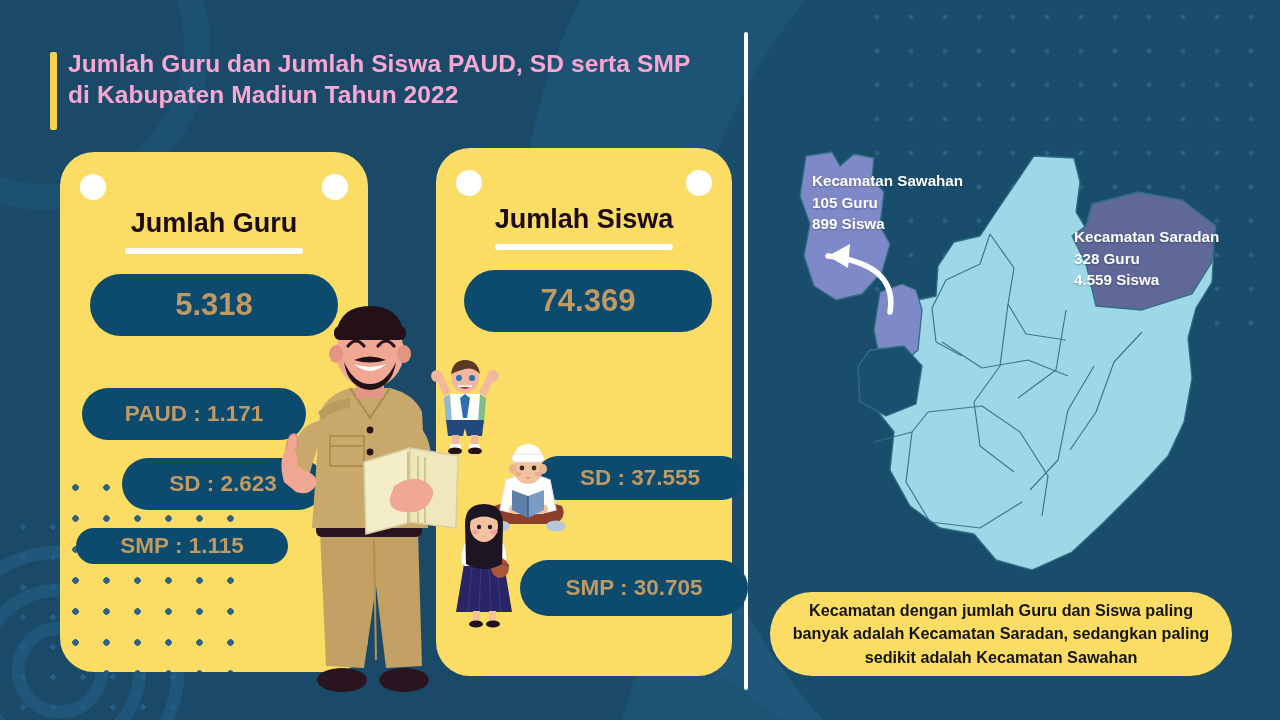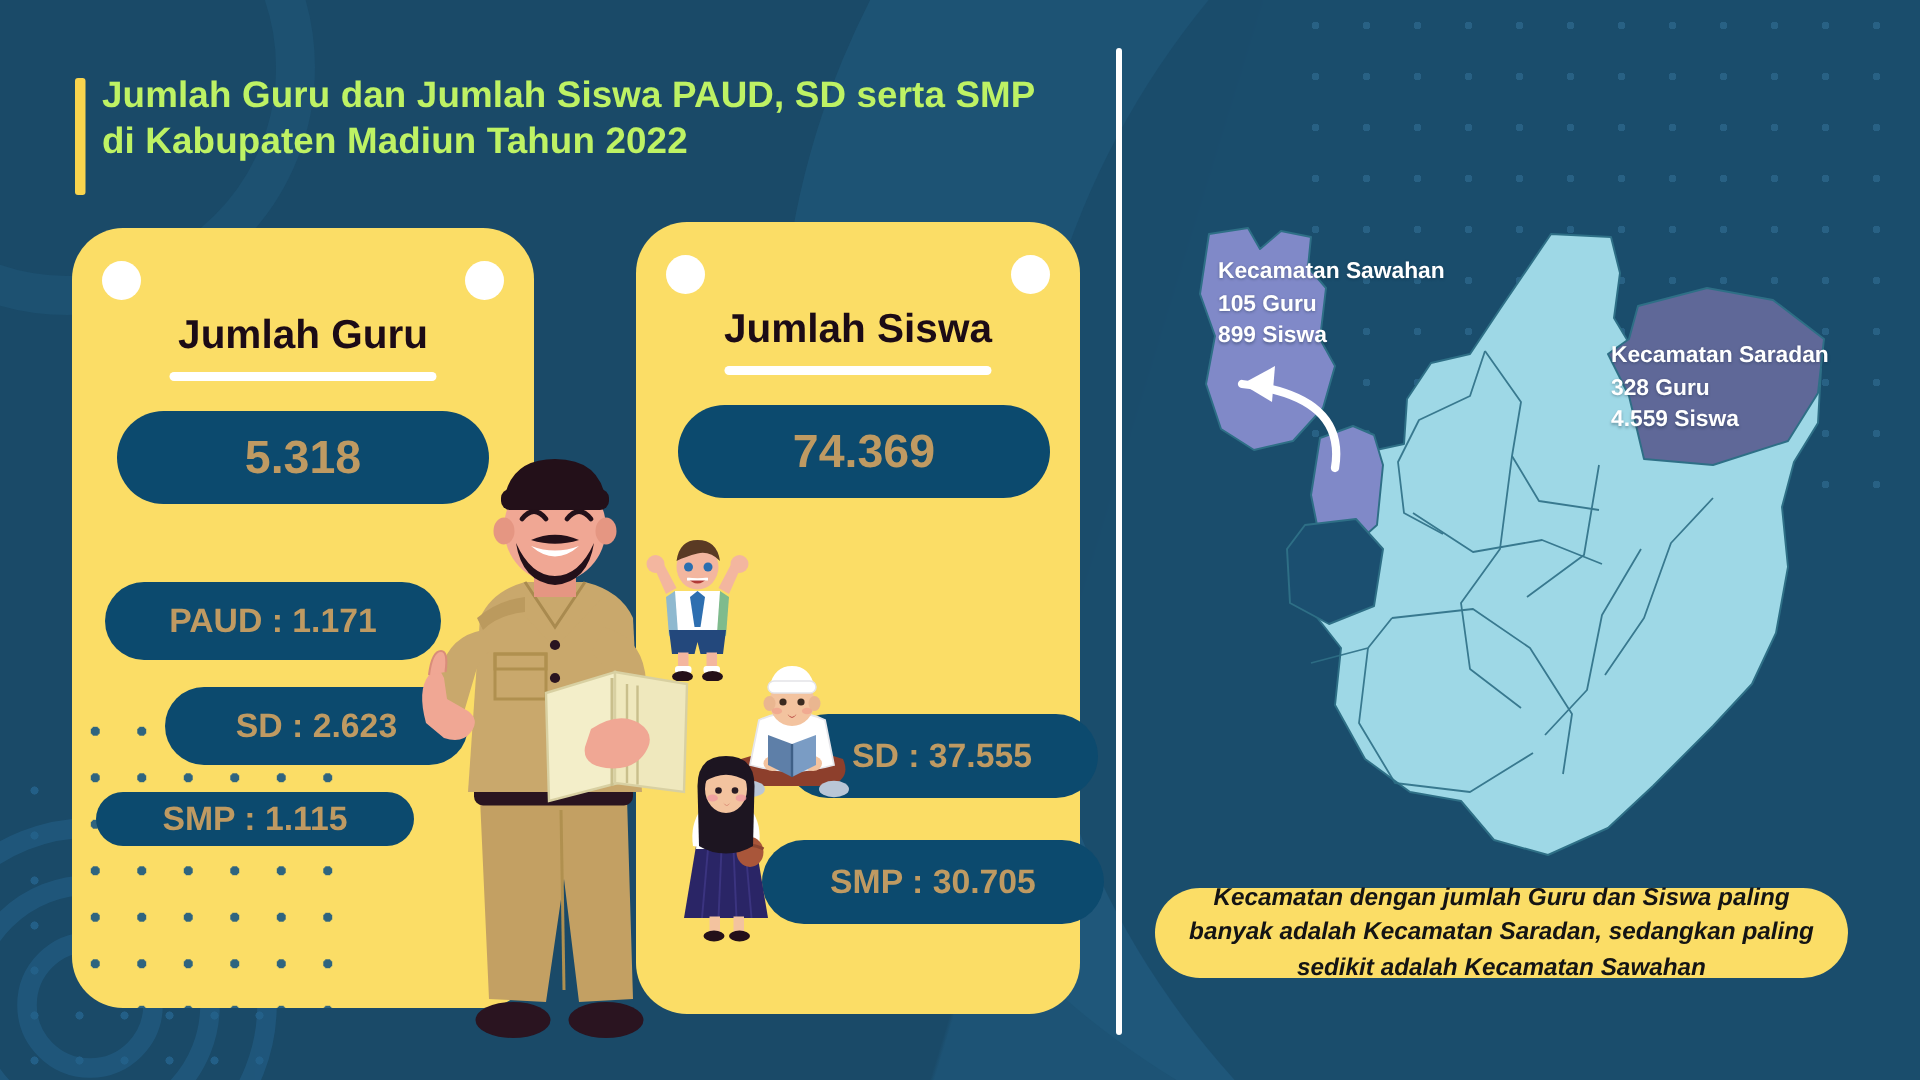"Jumlah Guru dan Jumlah Siswa" .title { color: #bef264 -> #f9a8d4 }
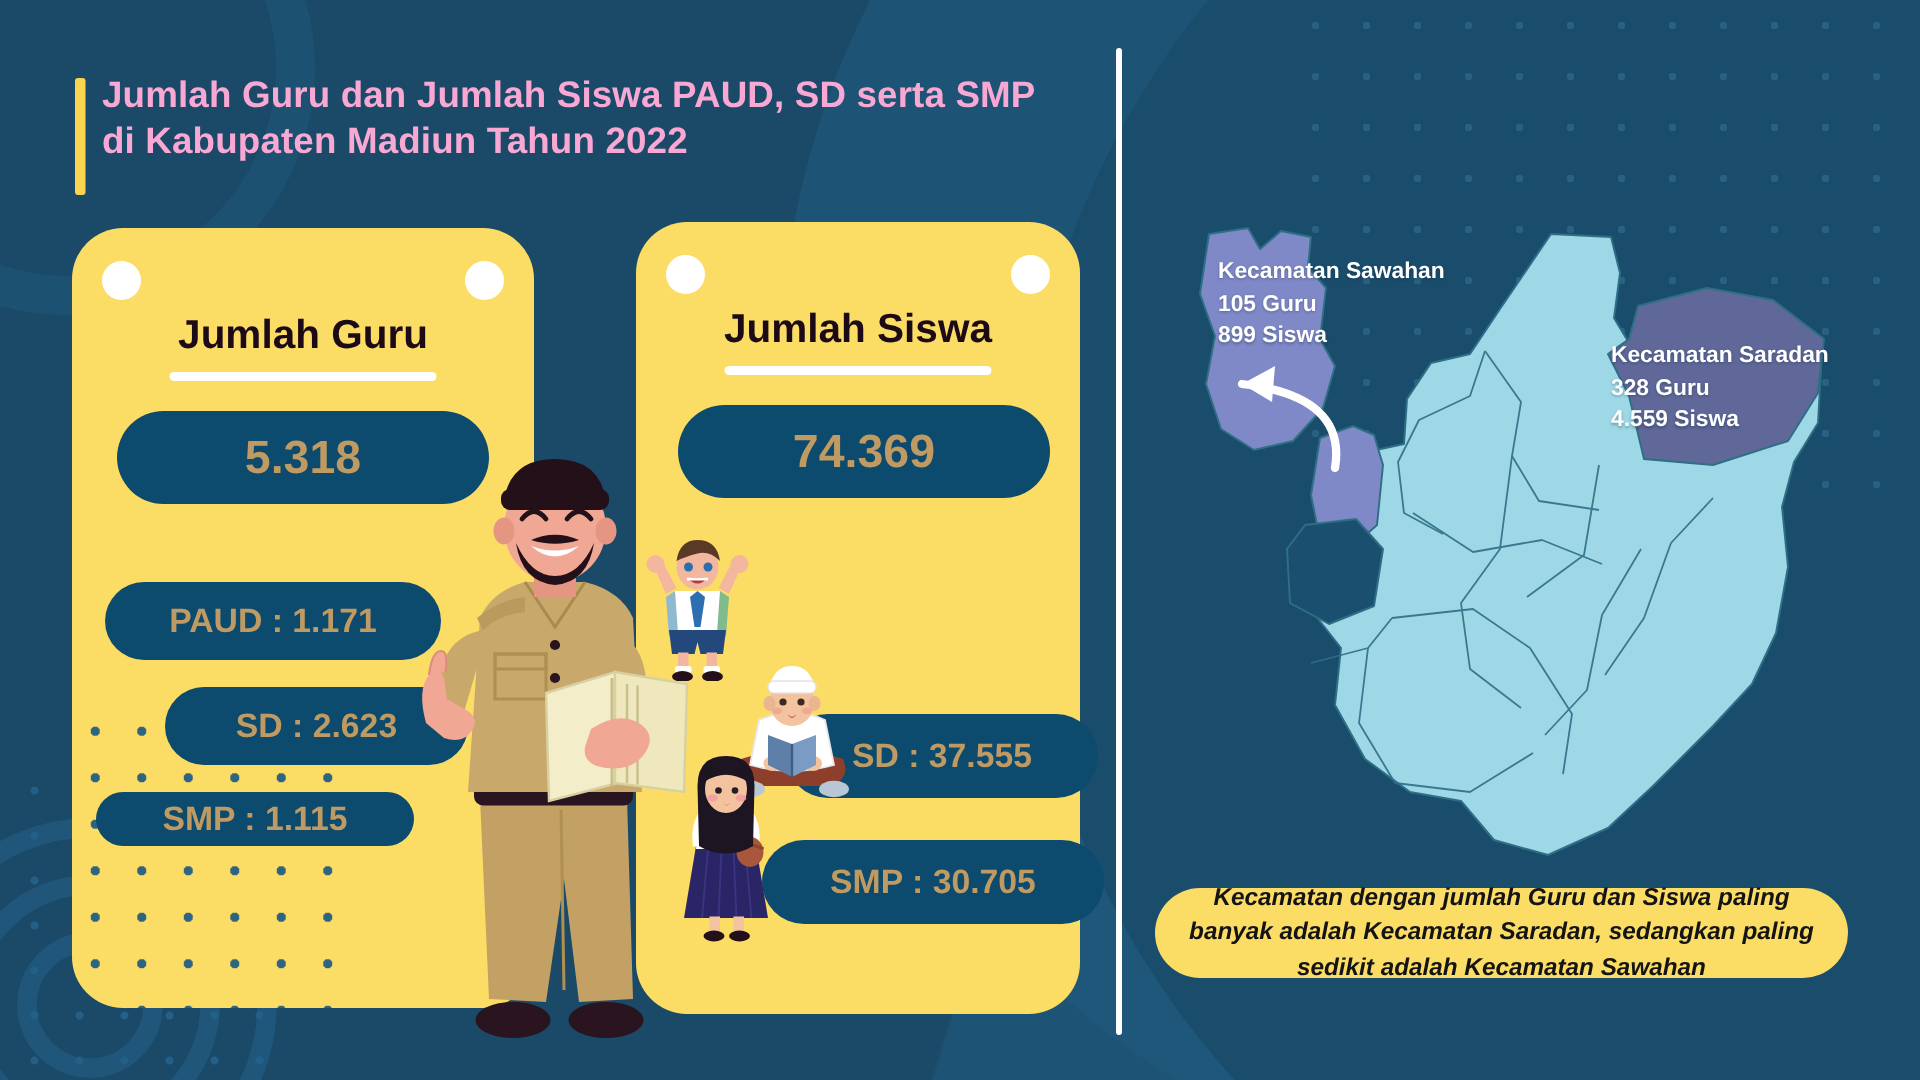"Jumlah Guru" .card { margin-left: none -> 12px }
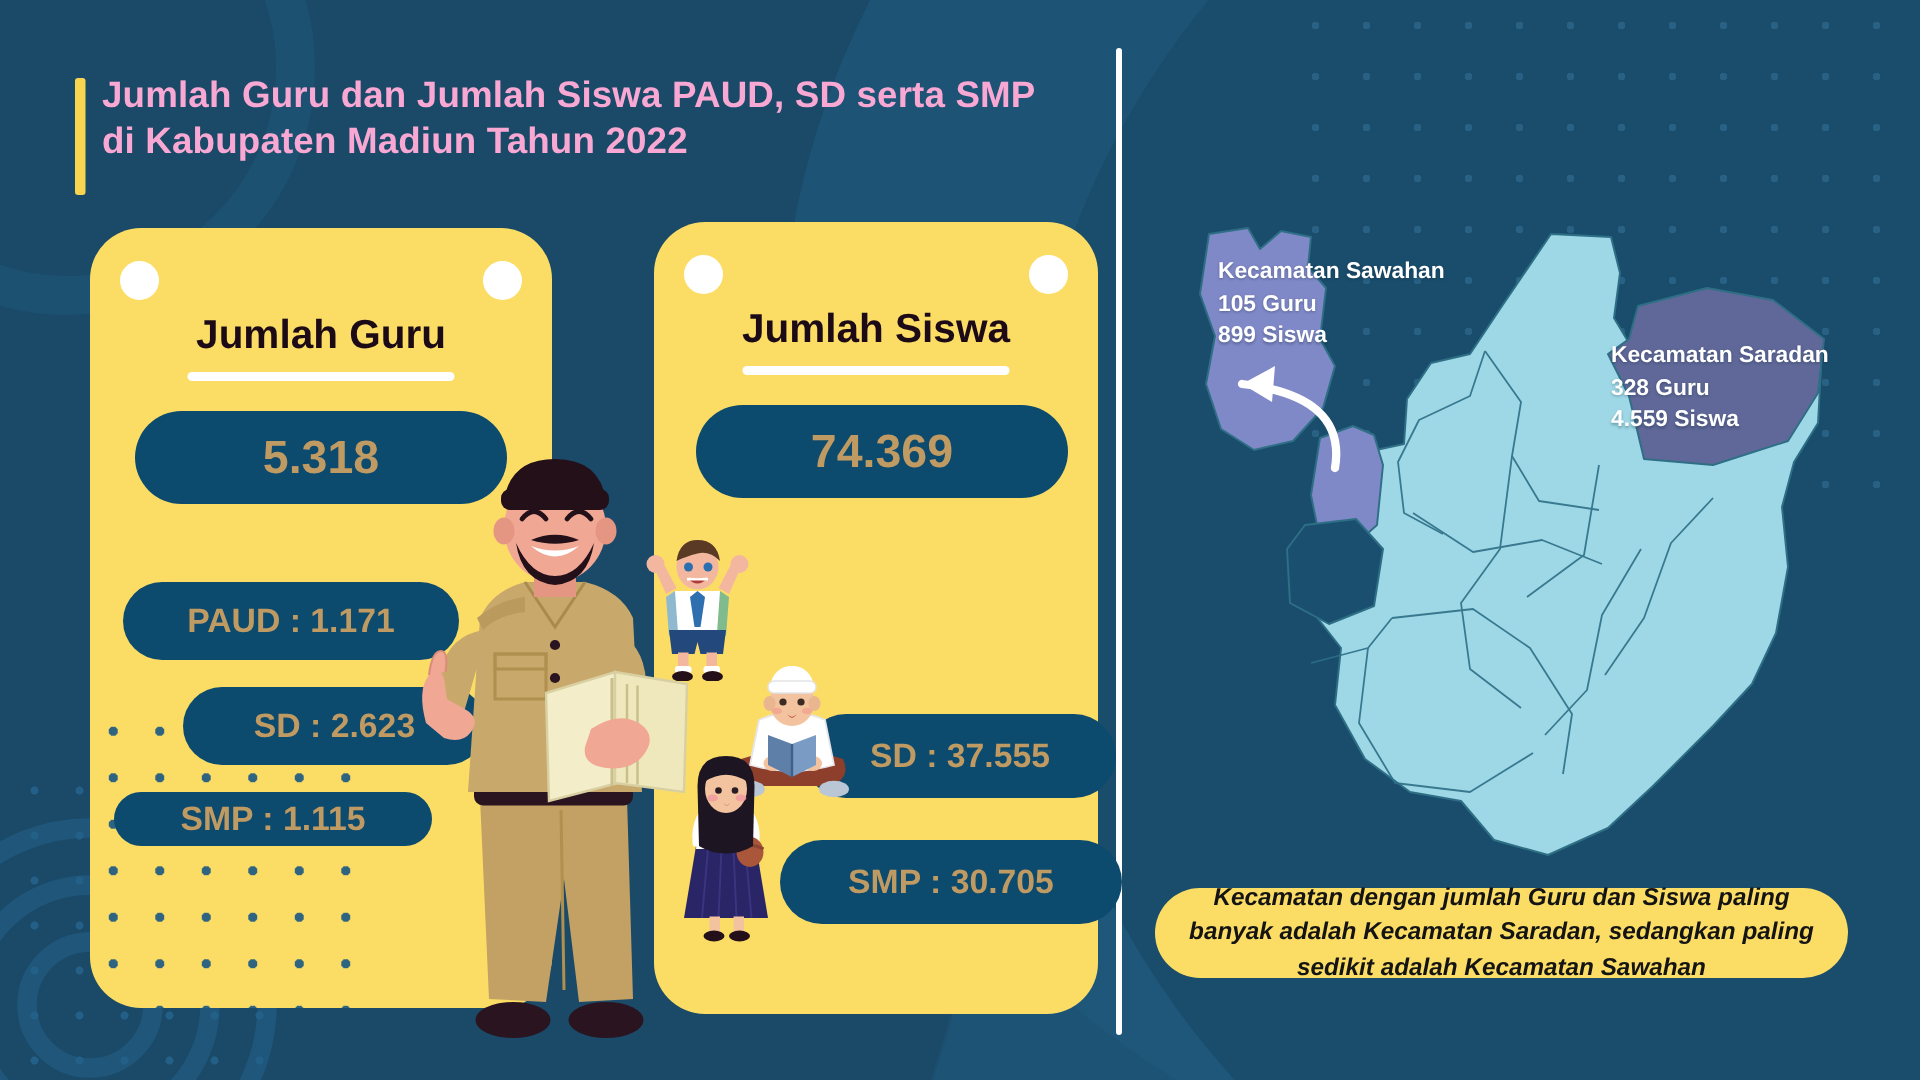"SD : 37.555" #siswa-sd { height: 56px -> 44px; top: 328px -> 308px }
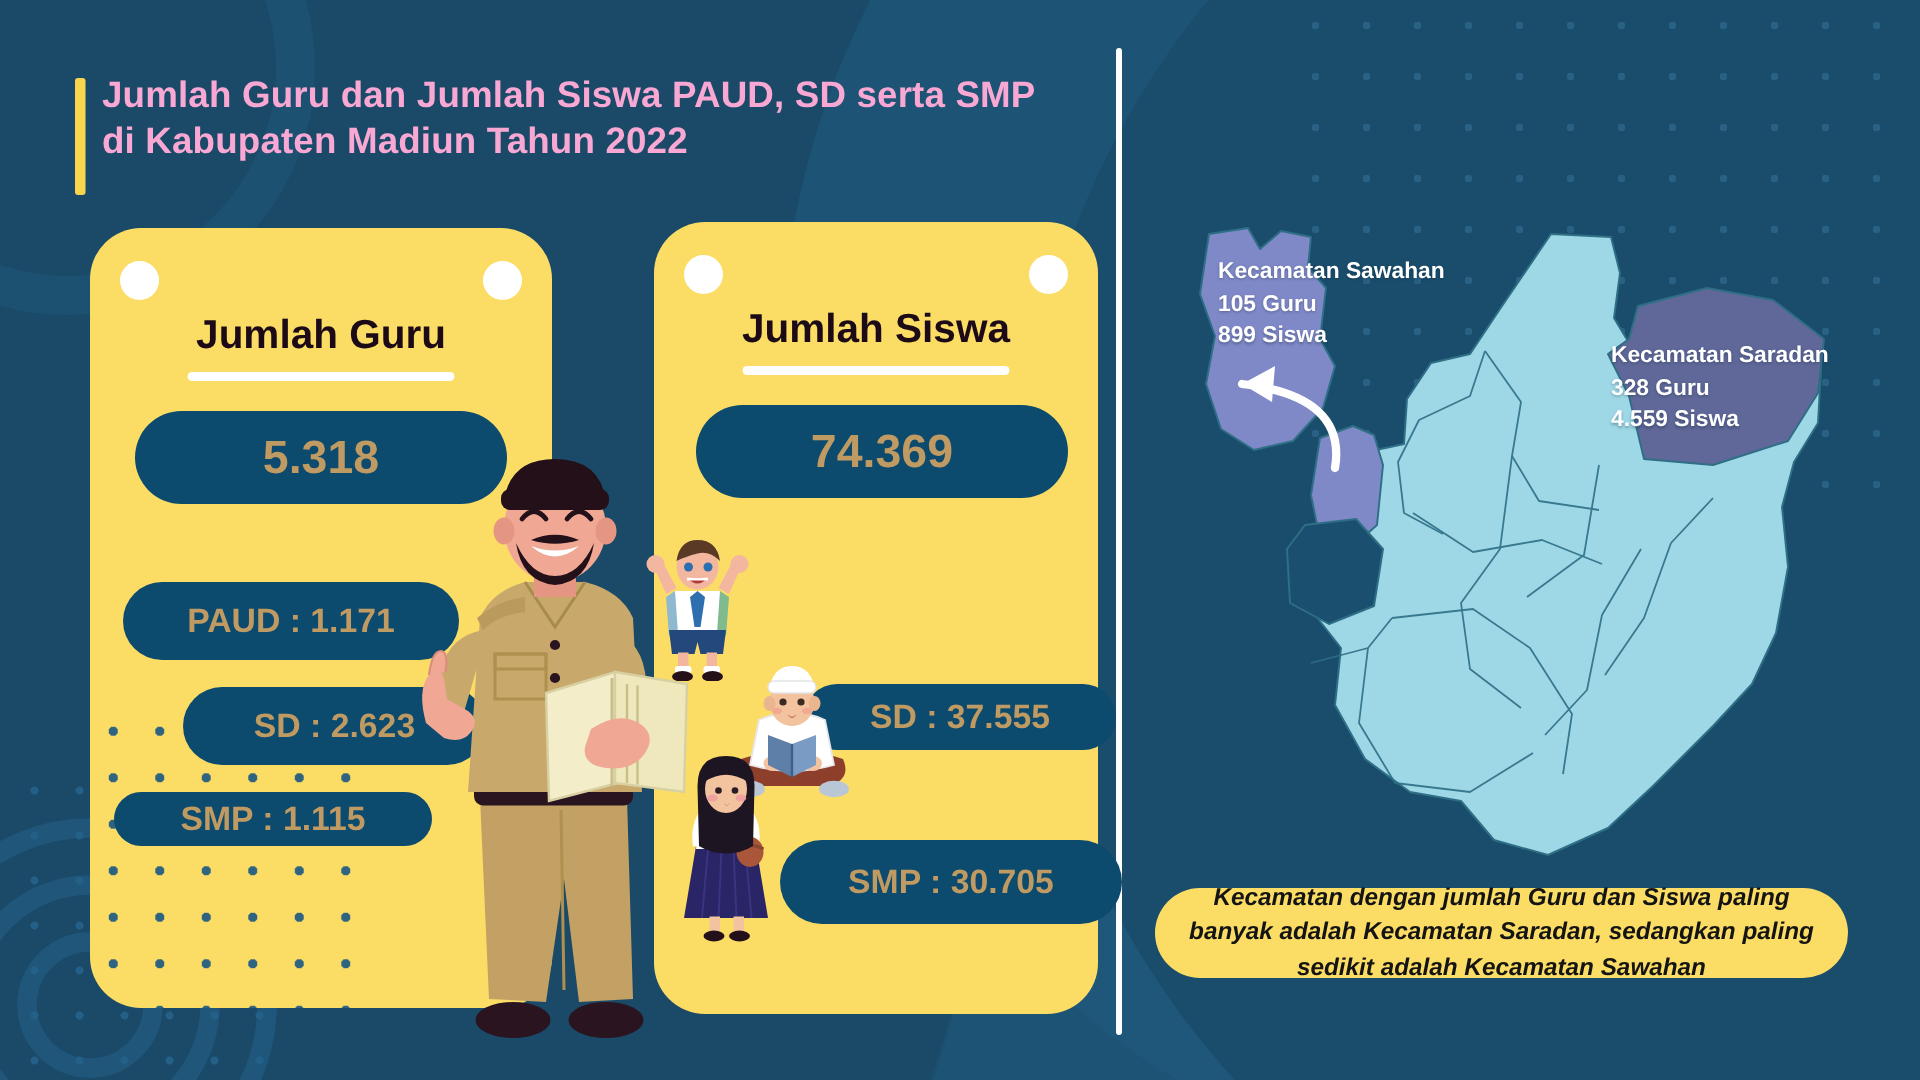"Kecamatan dengan jumlah Guru dan" #caption { font-style: italic -> none; height: 60px -> 84px }
